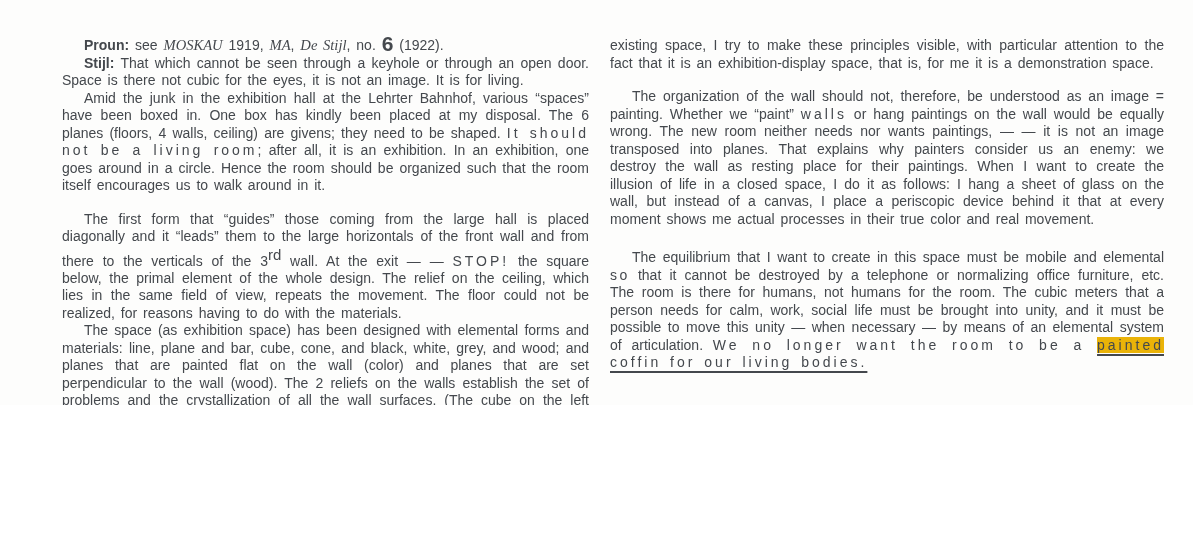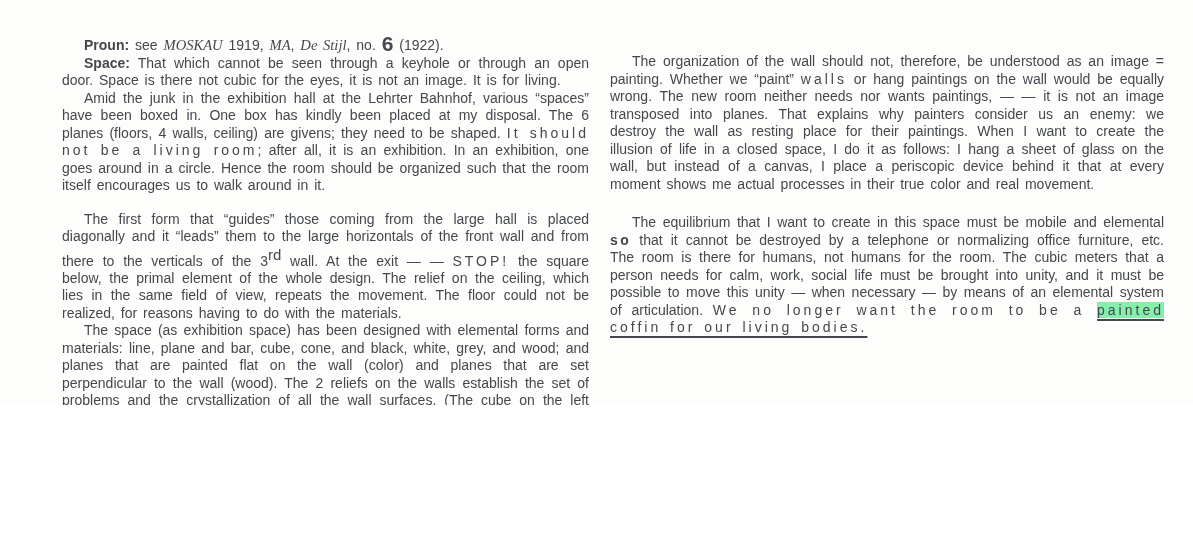"existing space, I try to" p.para { html: none -> <p><span>existing space, I try to make these principles visible, with particular attention to the fact that it is an exhibition-display space, that is, for me it is a demonstration space.</span></p> }
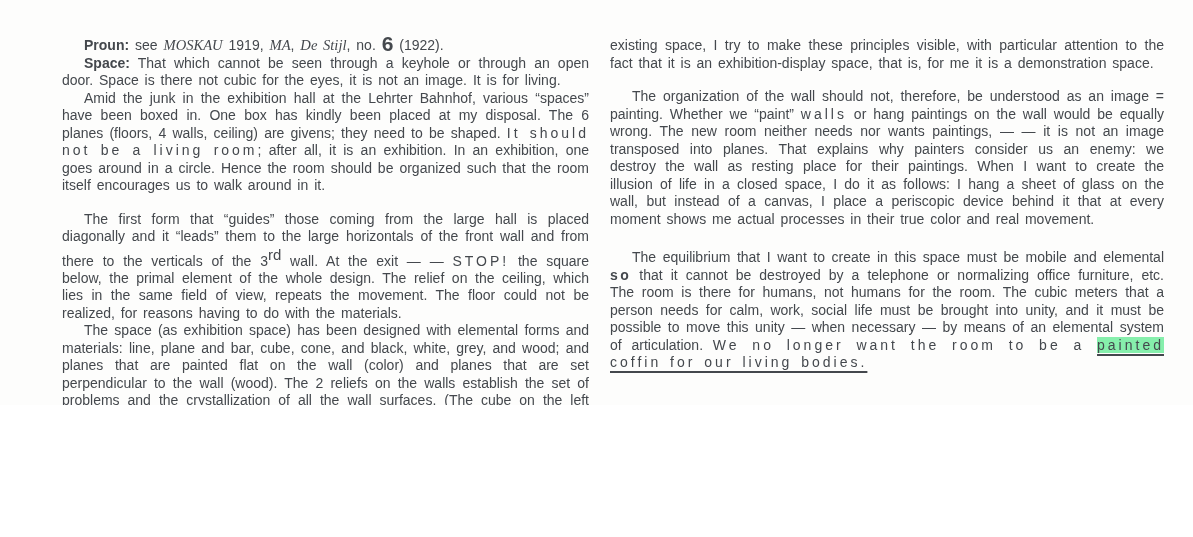"Space:" span.seg-bold { text: Space -> Stijl }
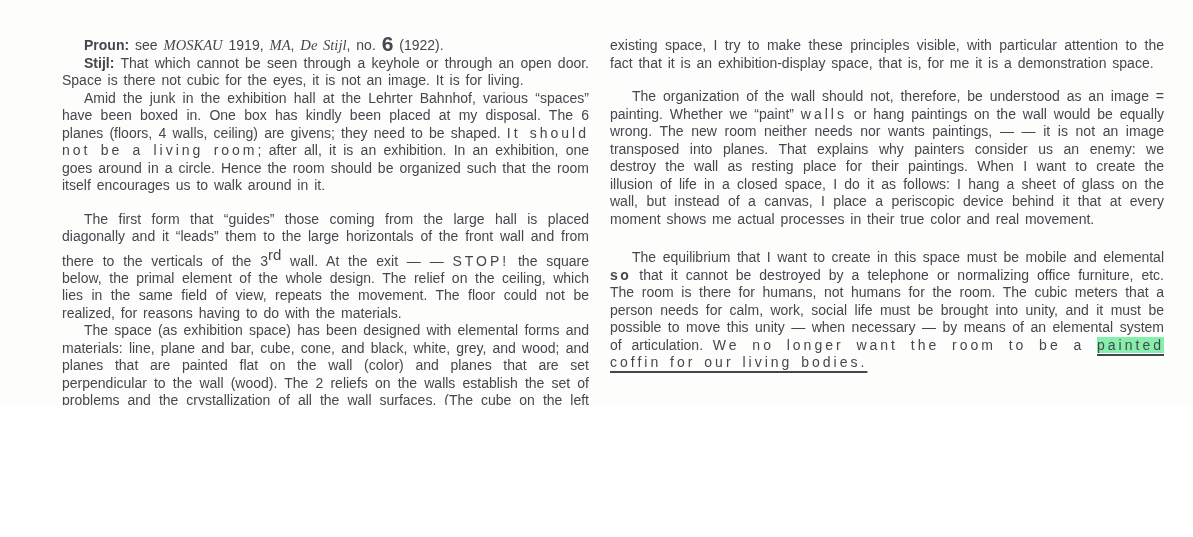"so" .seg-boldspaced { font-weight: 700 -> 400 }
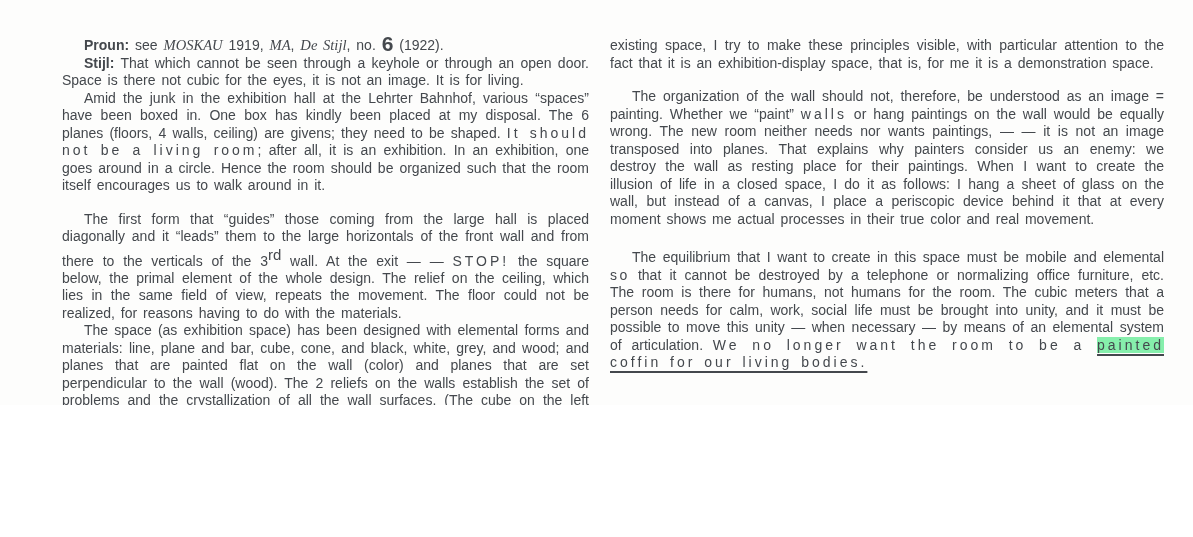"painted" .seg-spaceduhl { background: #86efac -> #eab308 }
